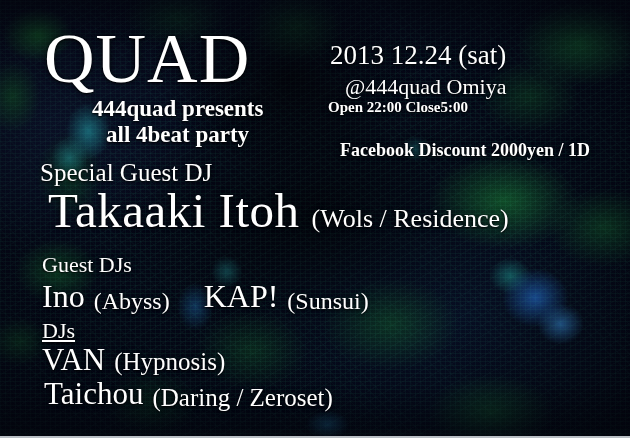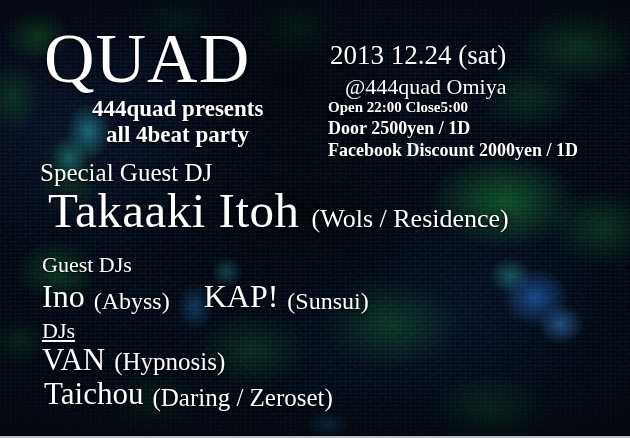"Door 2500yen / 1D" div.txt { html: <div>Door 2500yen / 1D</div> -> none }
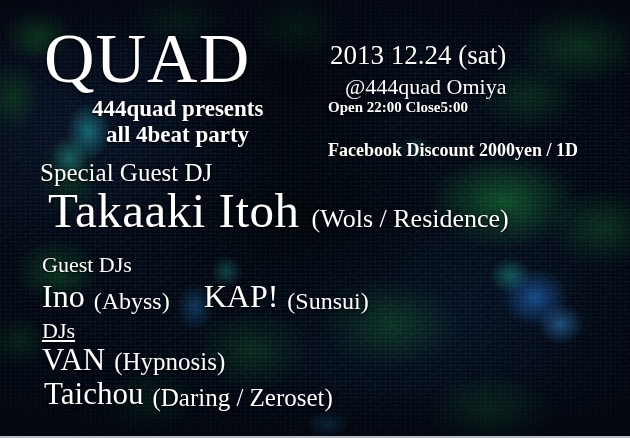"Facebook Discount 2000yen / 1D" #event-fb { left: 328px -> 340px }
